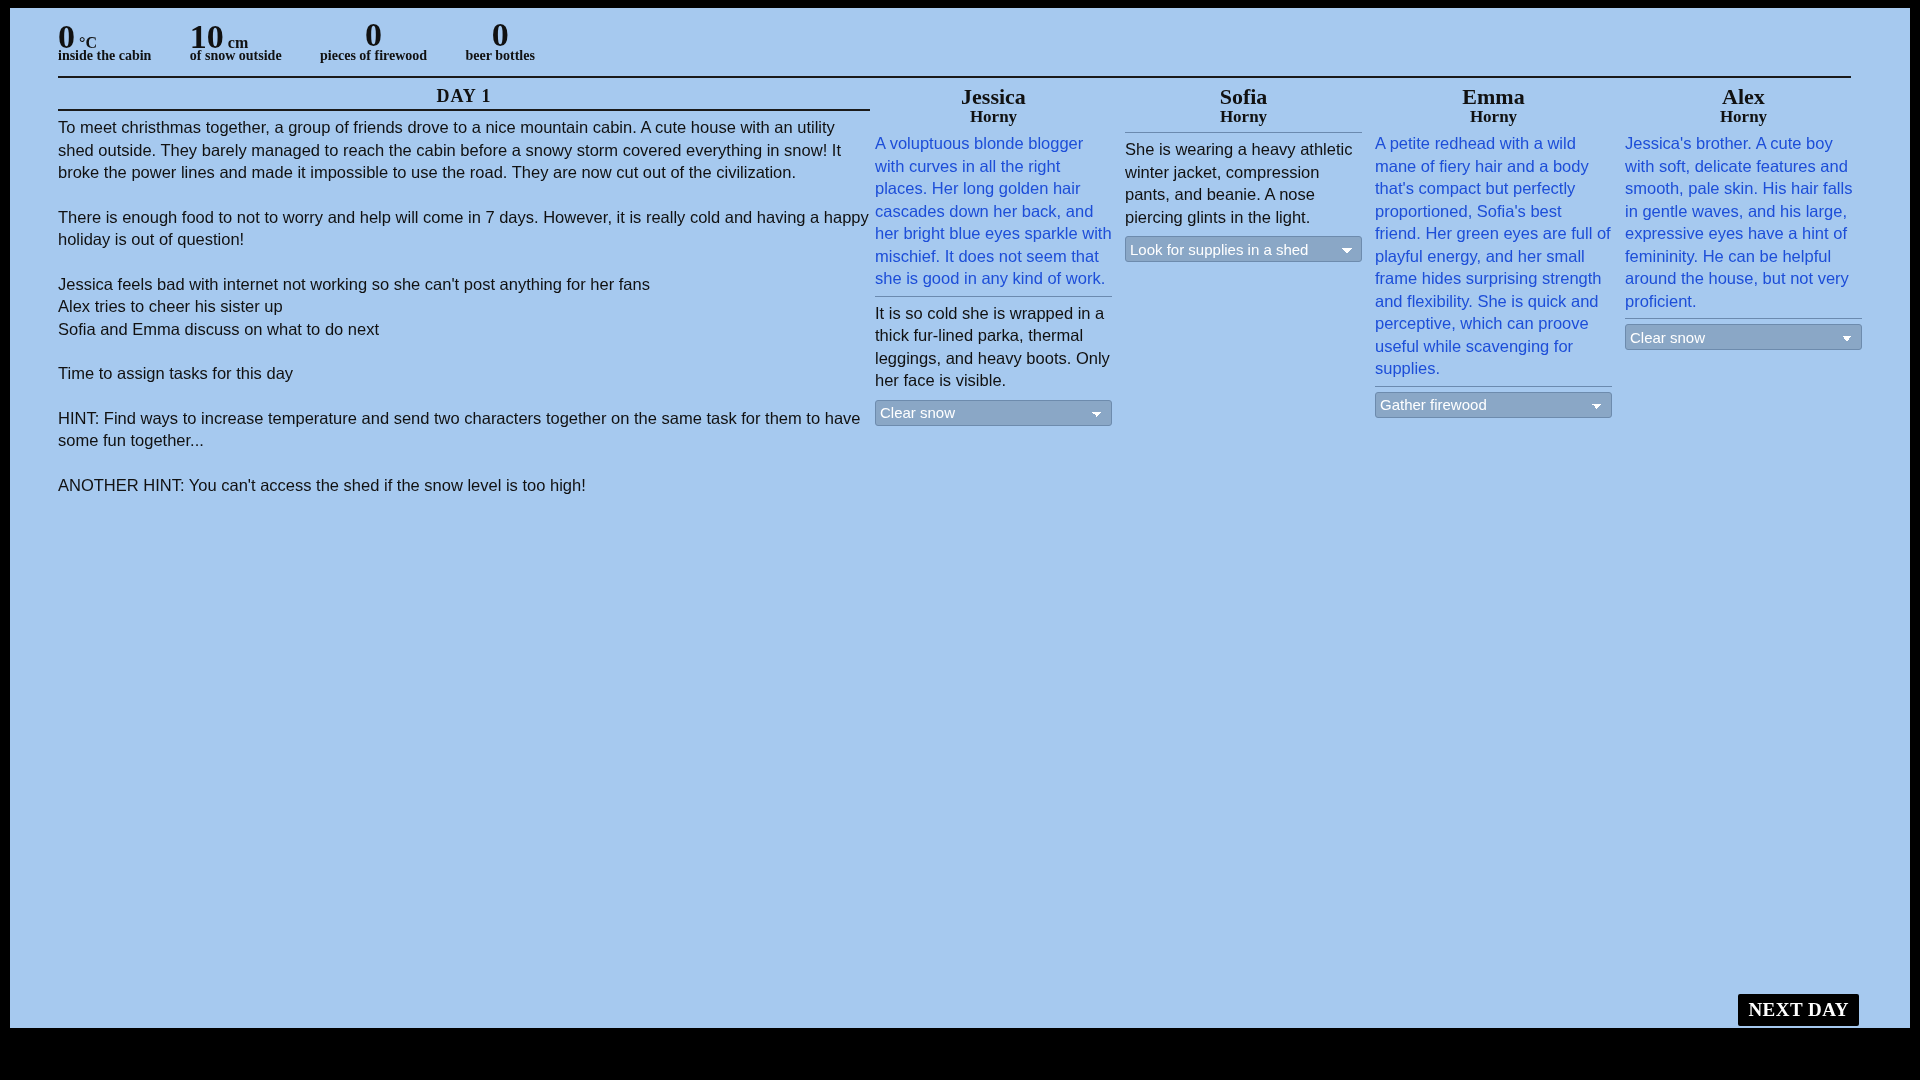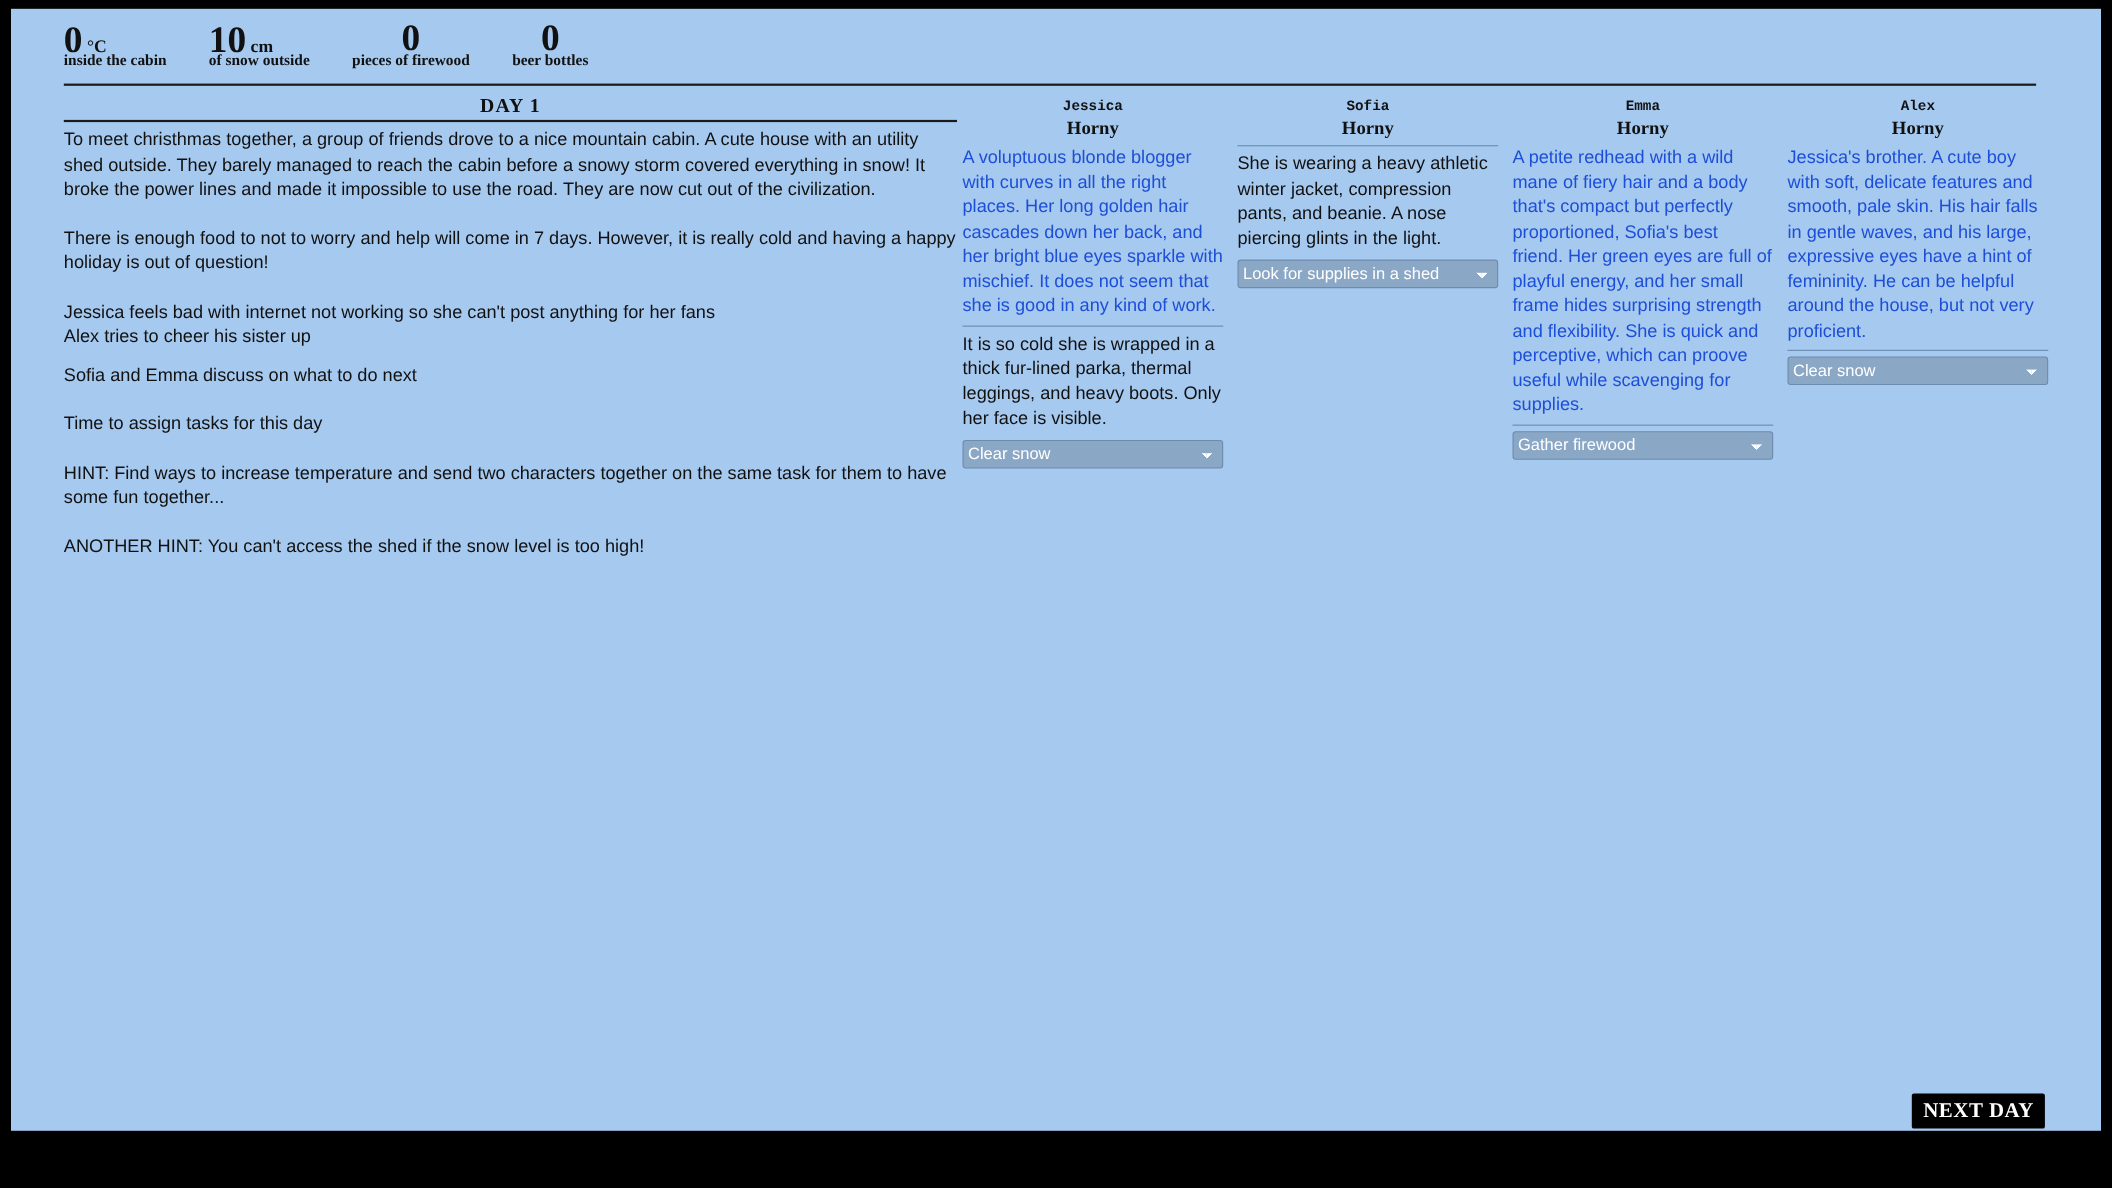"Jessica" .char-name { font-family: Liberation Mono, monospace -> Liberation Serif, serif; font-size: 13px -> 22px }
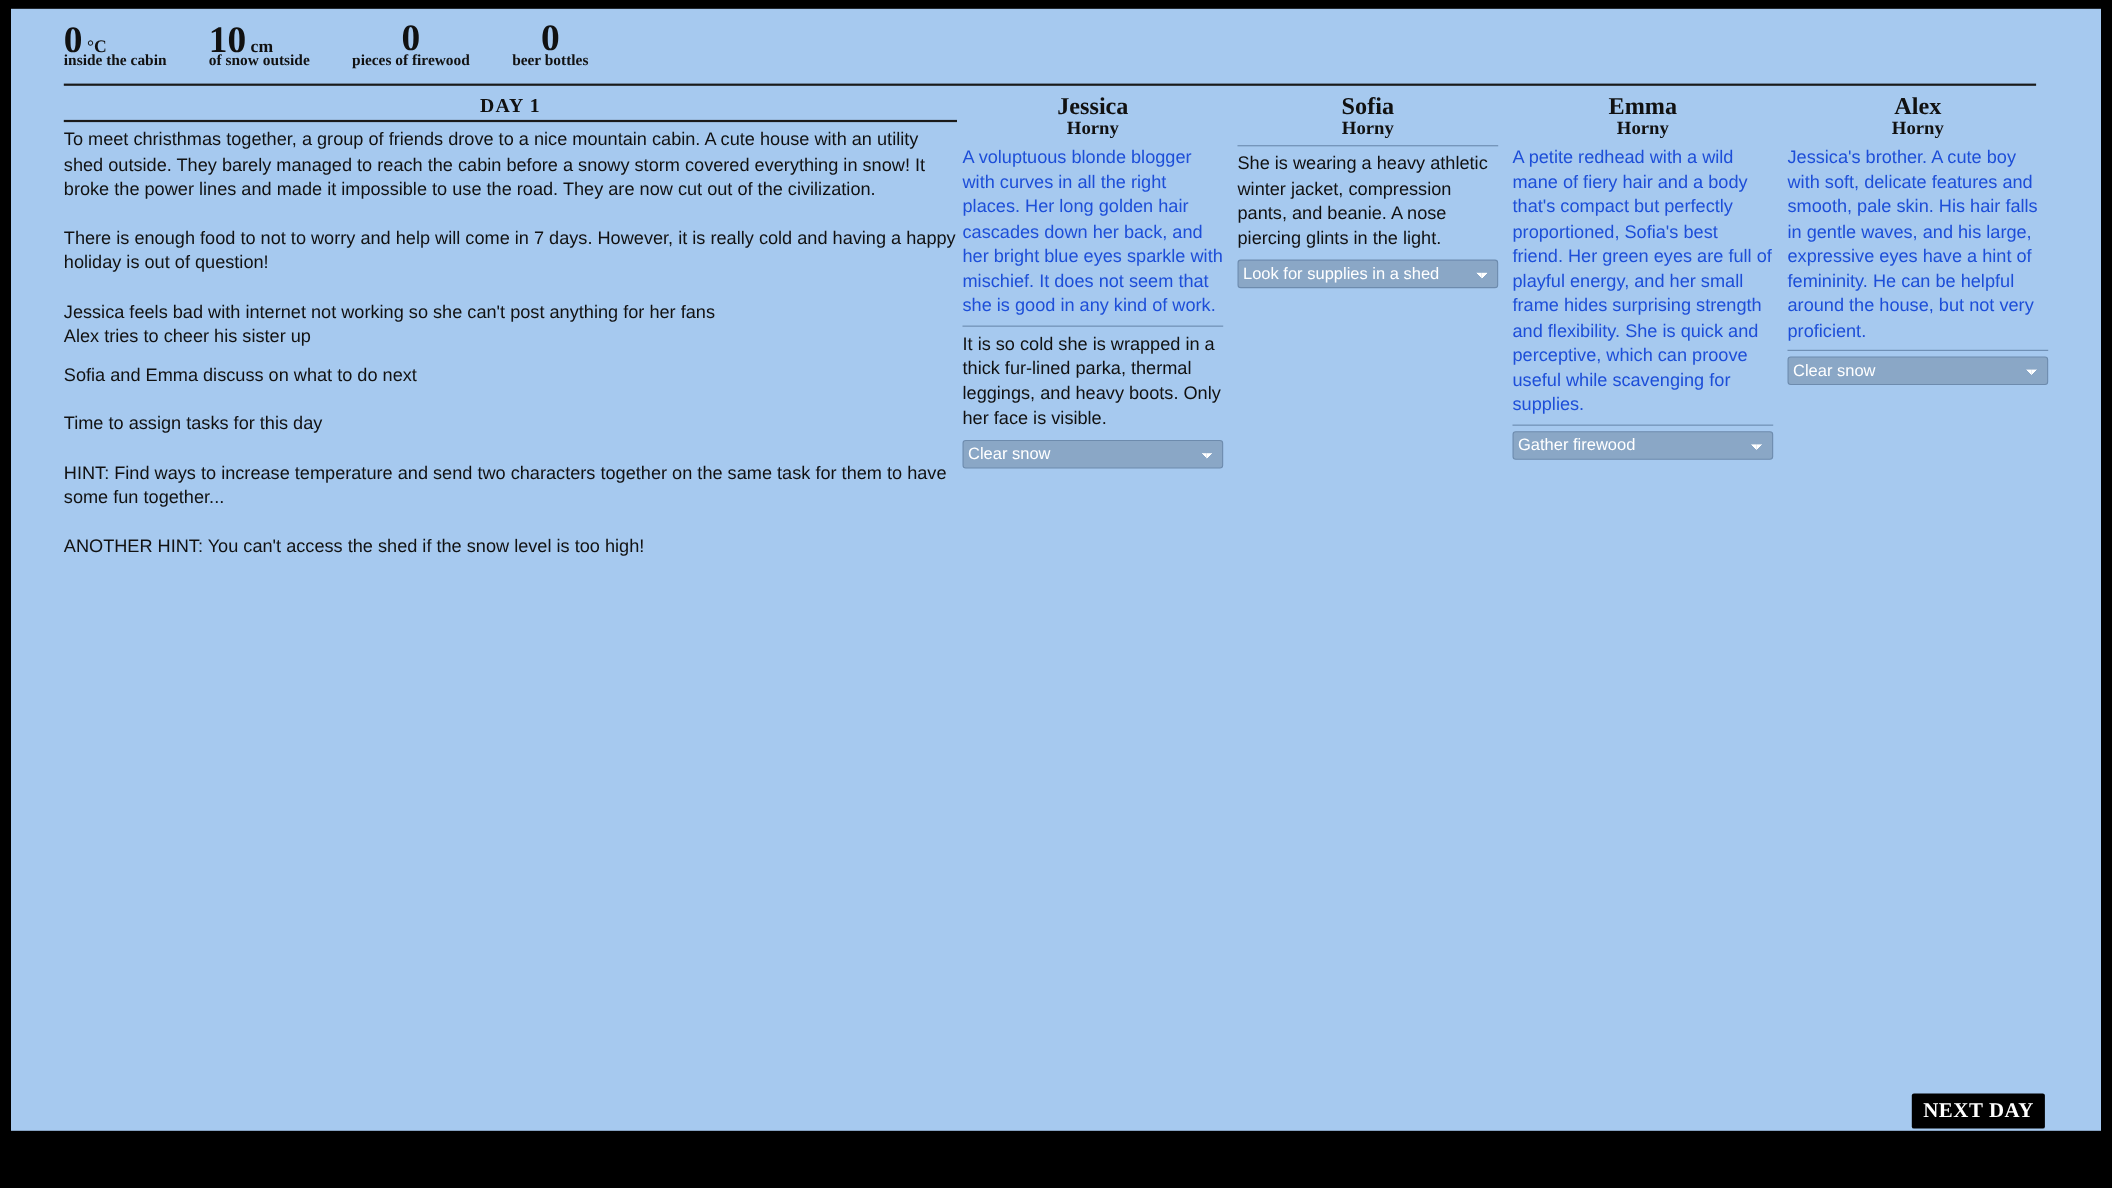"Alex tries to cheer his" #story p.tight + p.tight { margin-bottom: 12px -> 0 }
